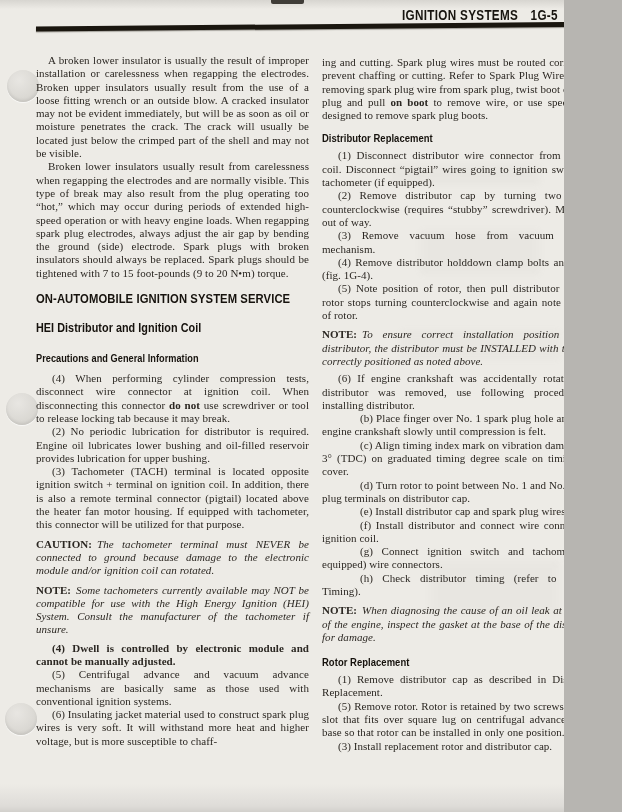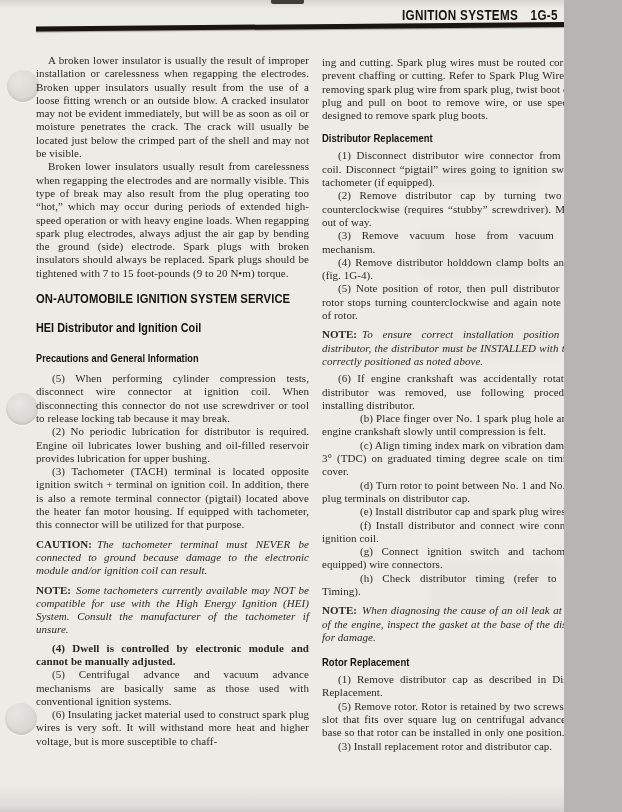"on boot" .b { font-weight: normal -> bold }
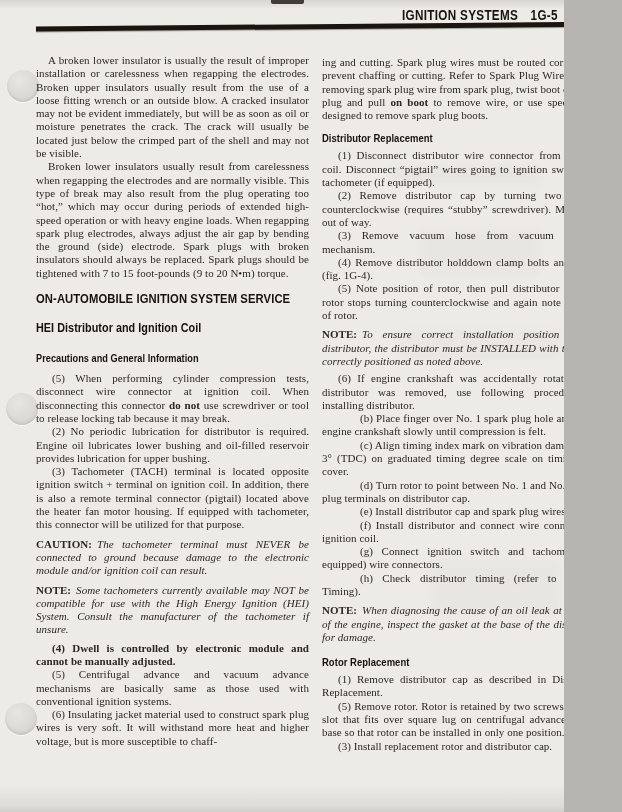"(5) When performing cylinder compression" span { text: 5 -> 4 }
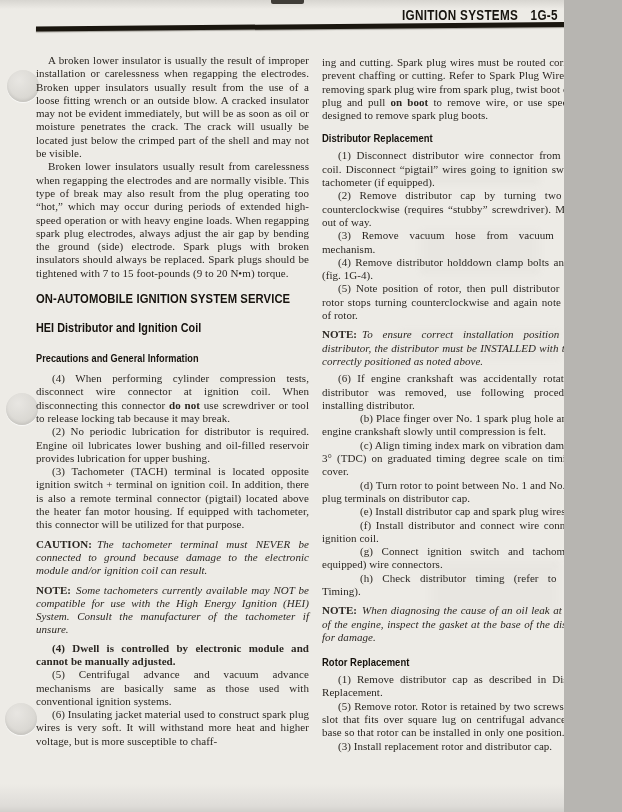"The tachometer terminal must NEVER" span.it { text: result -> rotated }
